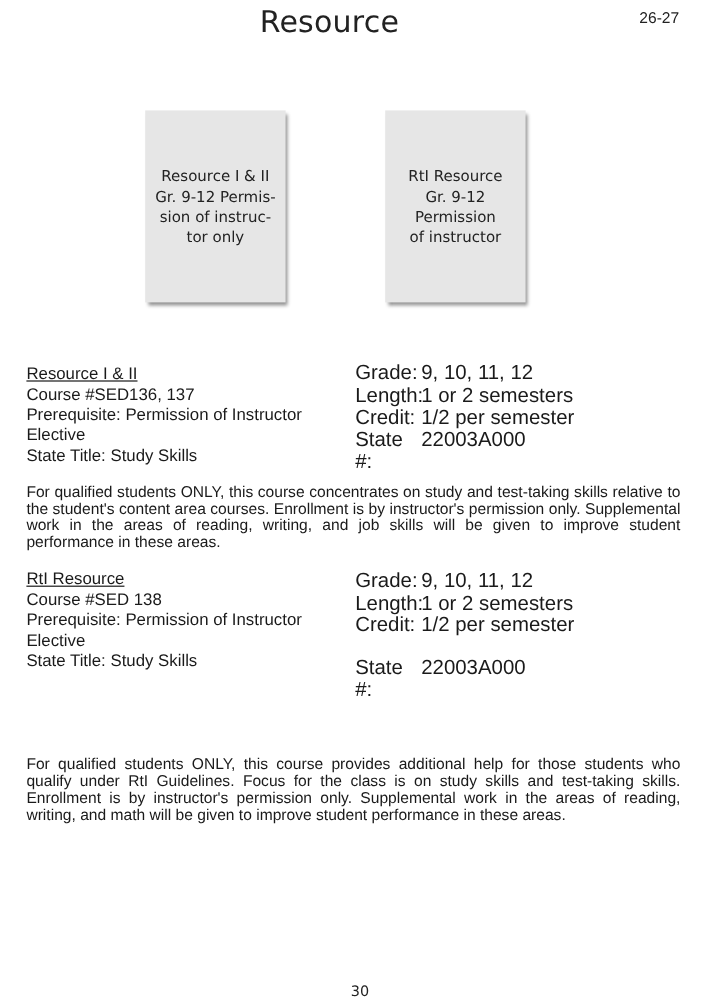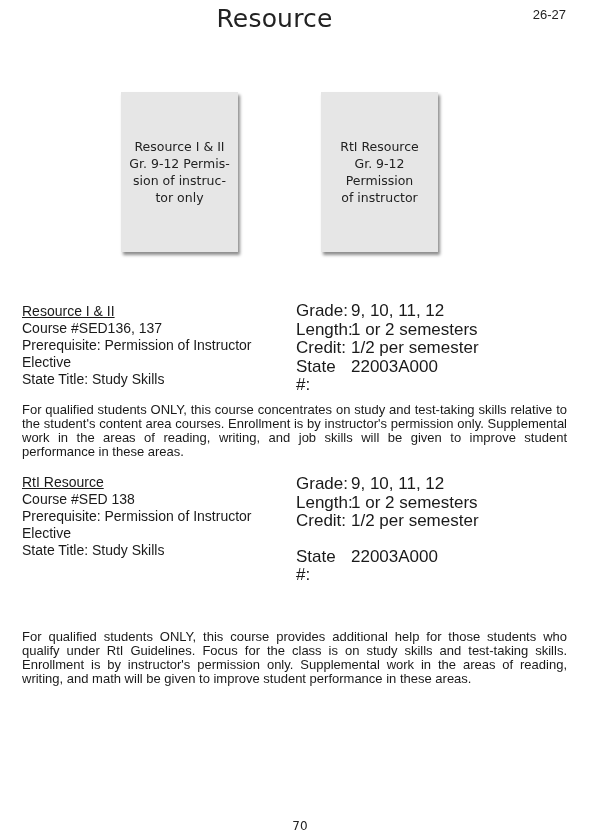"70" div.page-num { text: 70 -> 30 }
